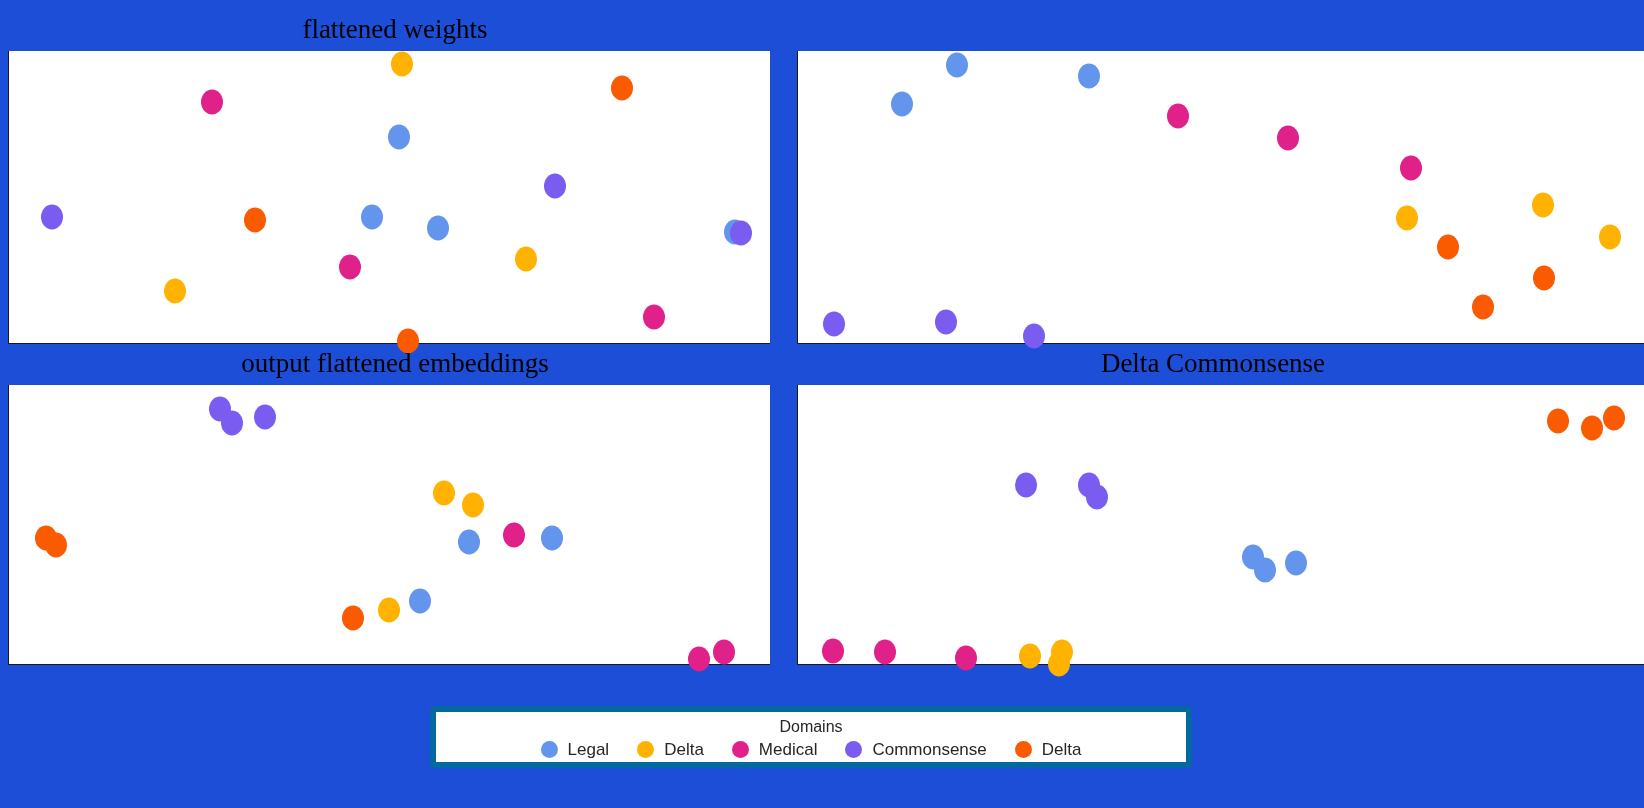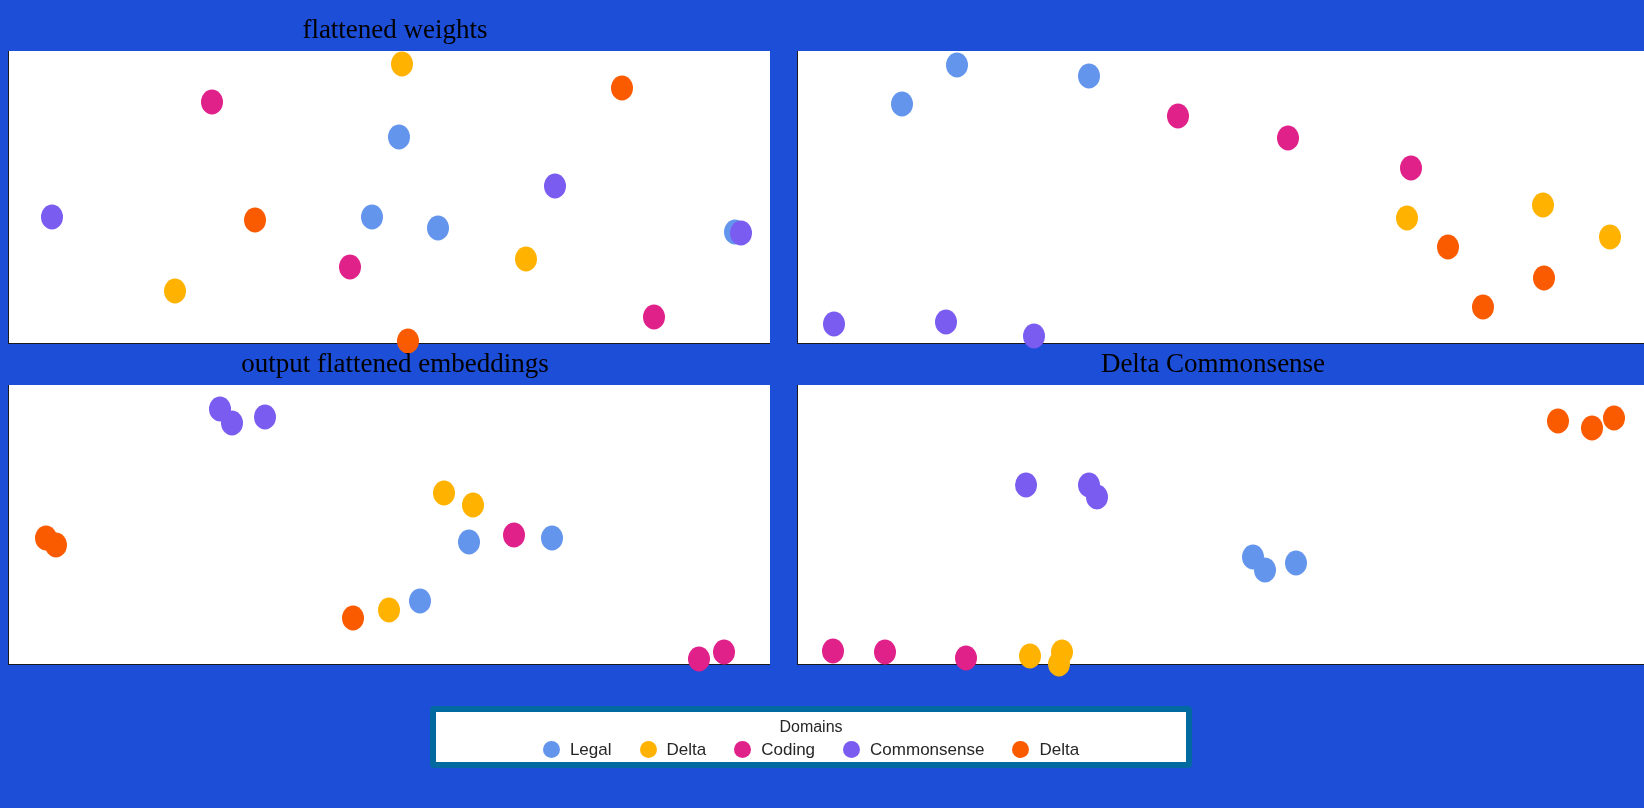"Coding" span.legend-label { text: Coding -> Medical }
